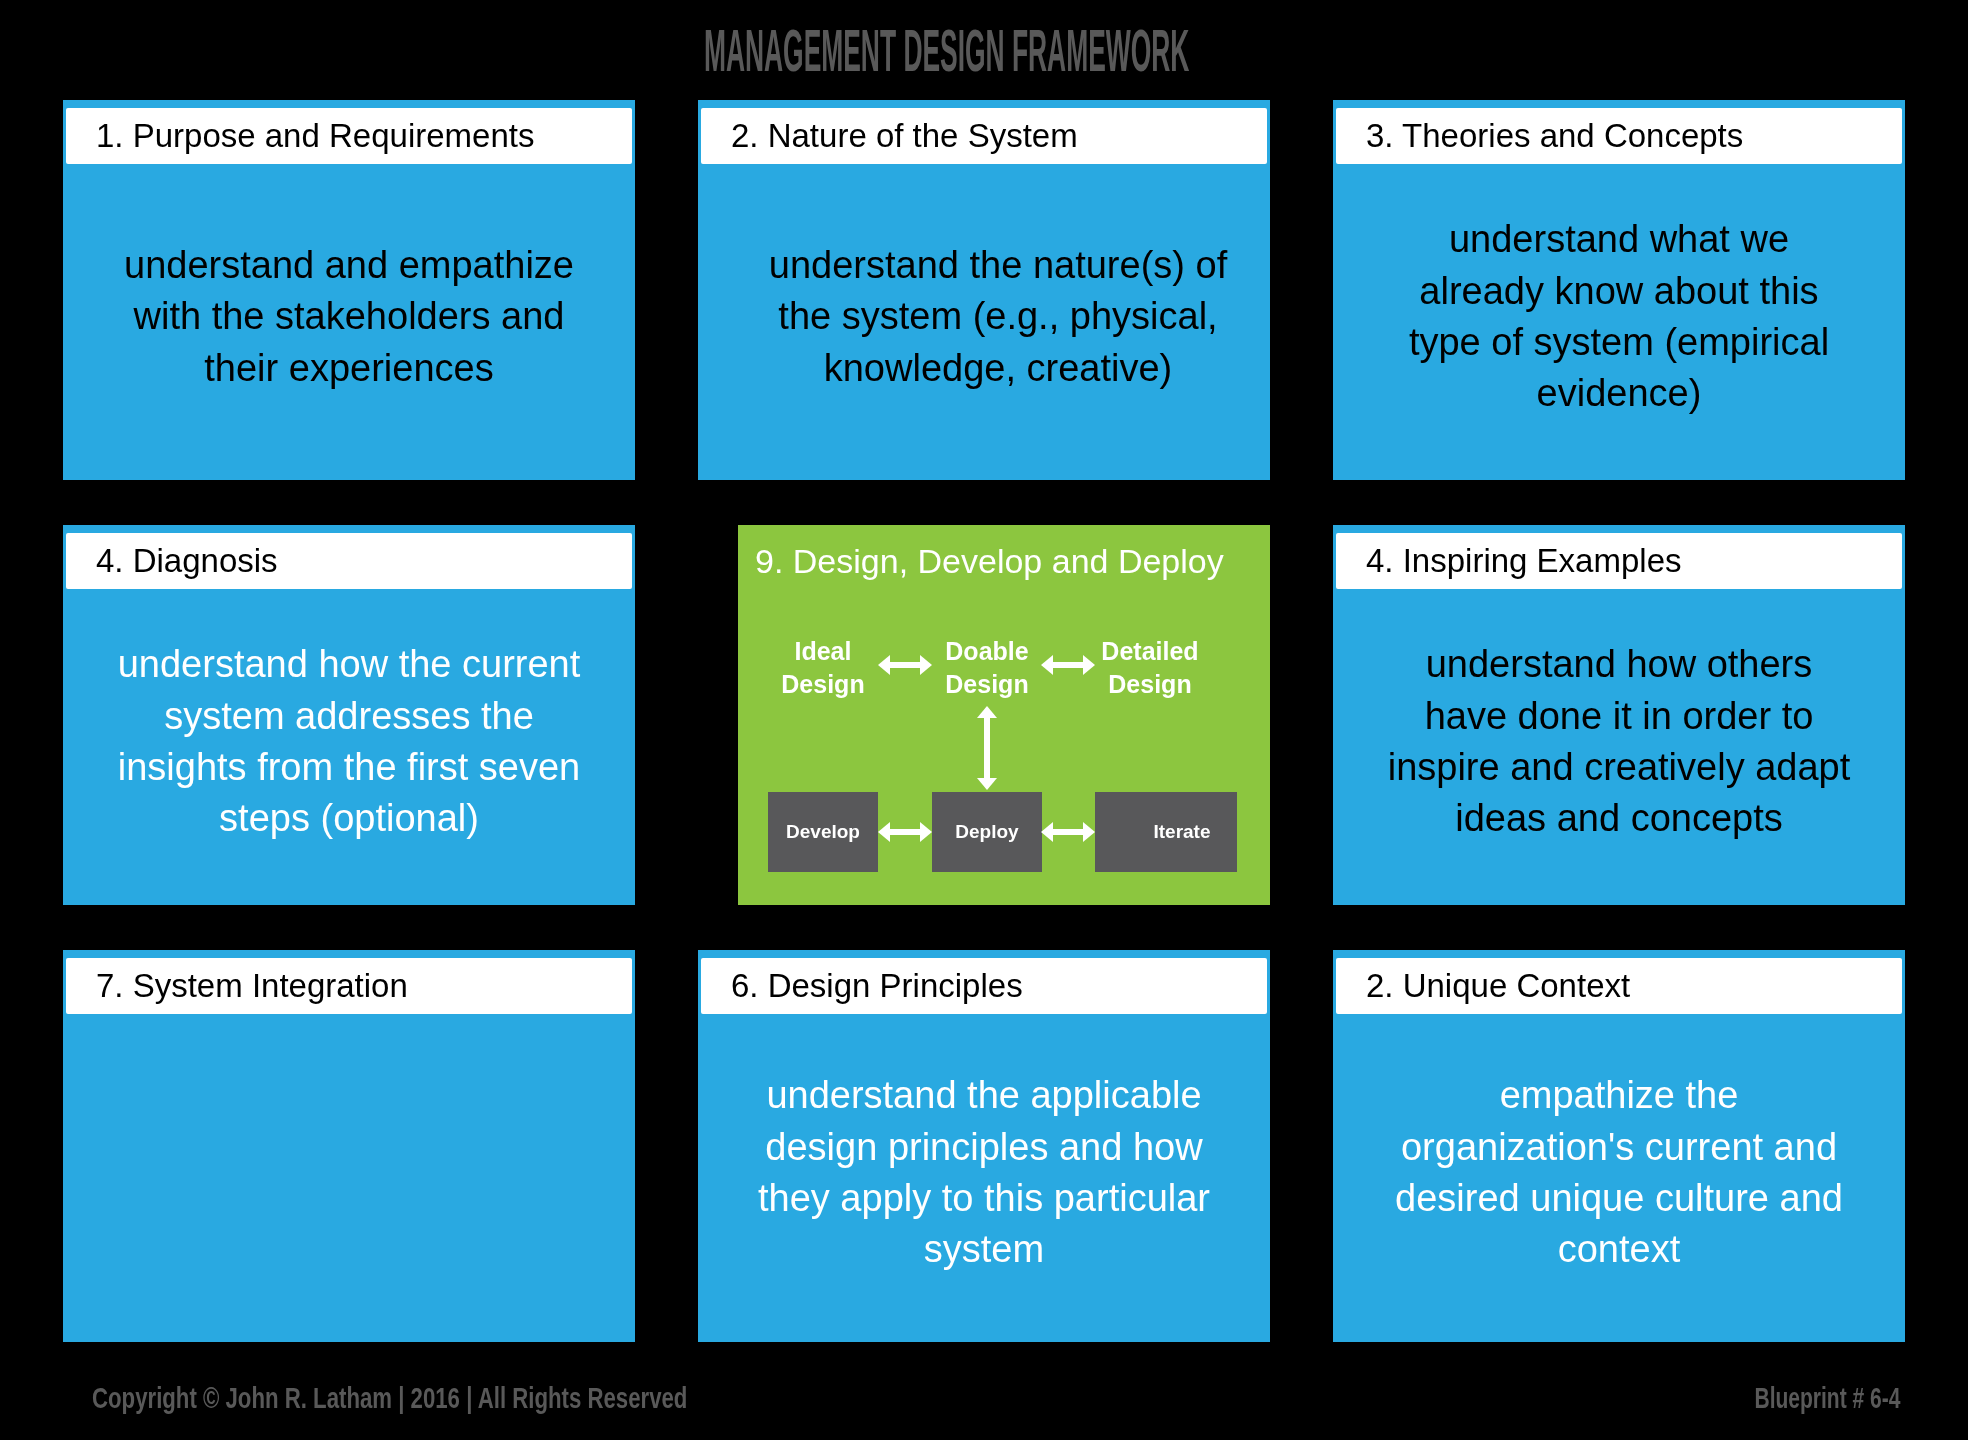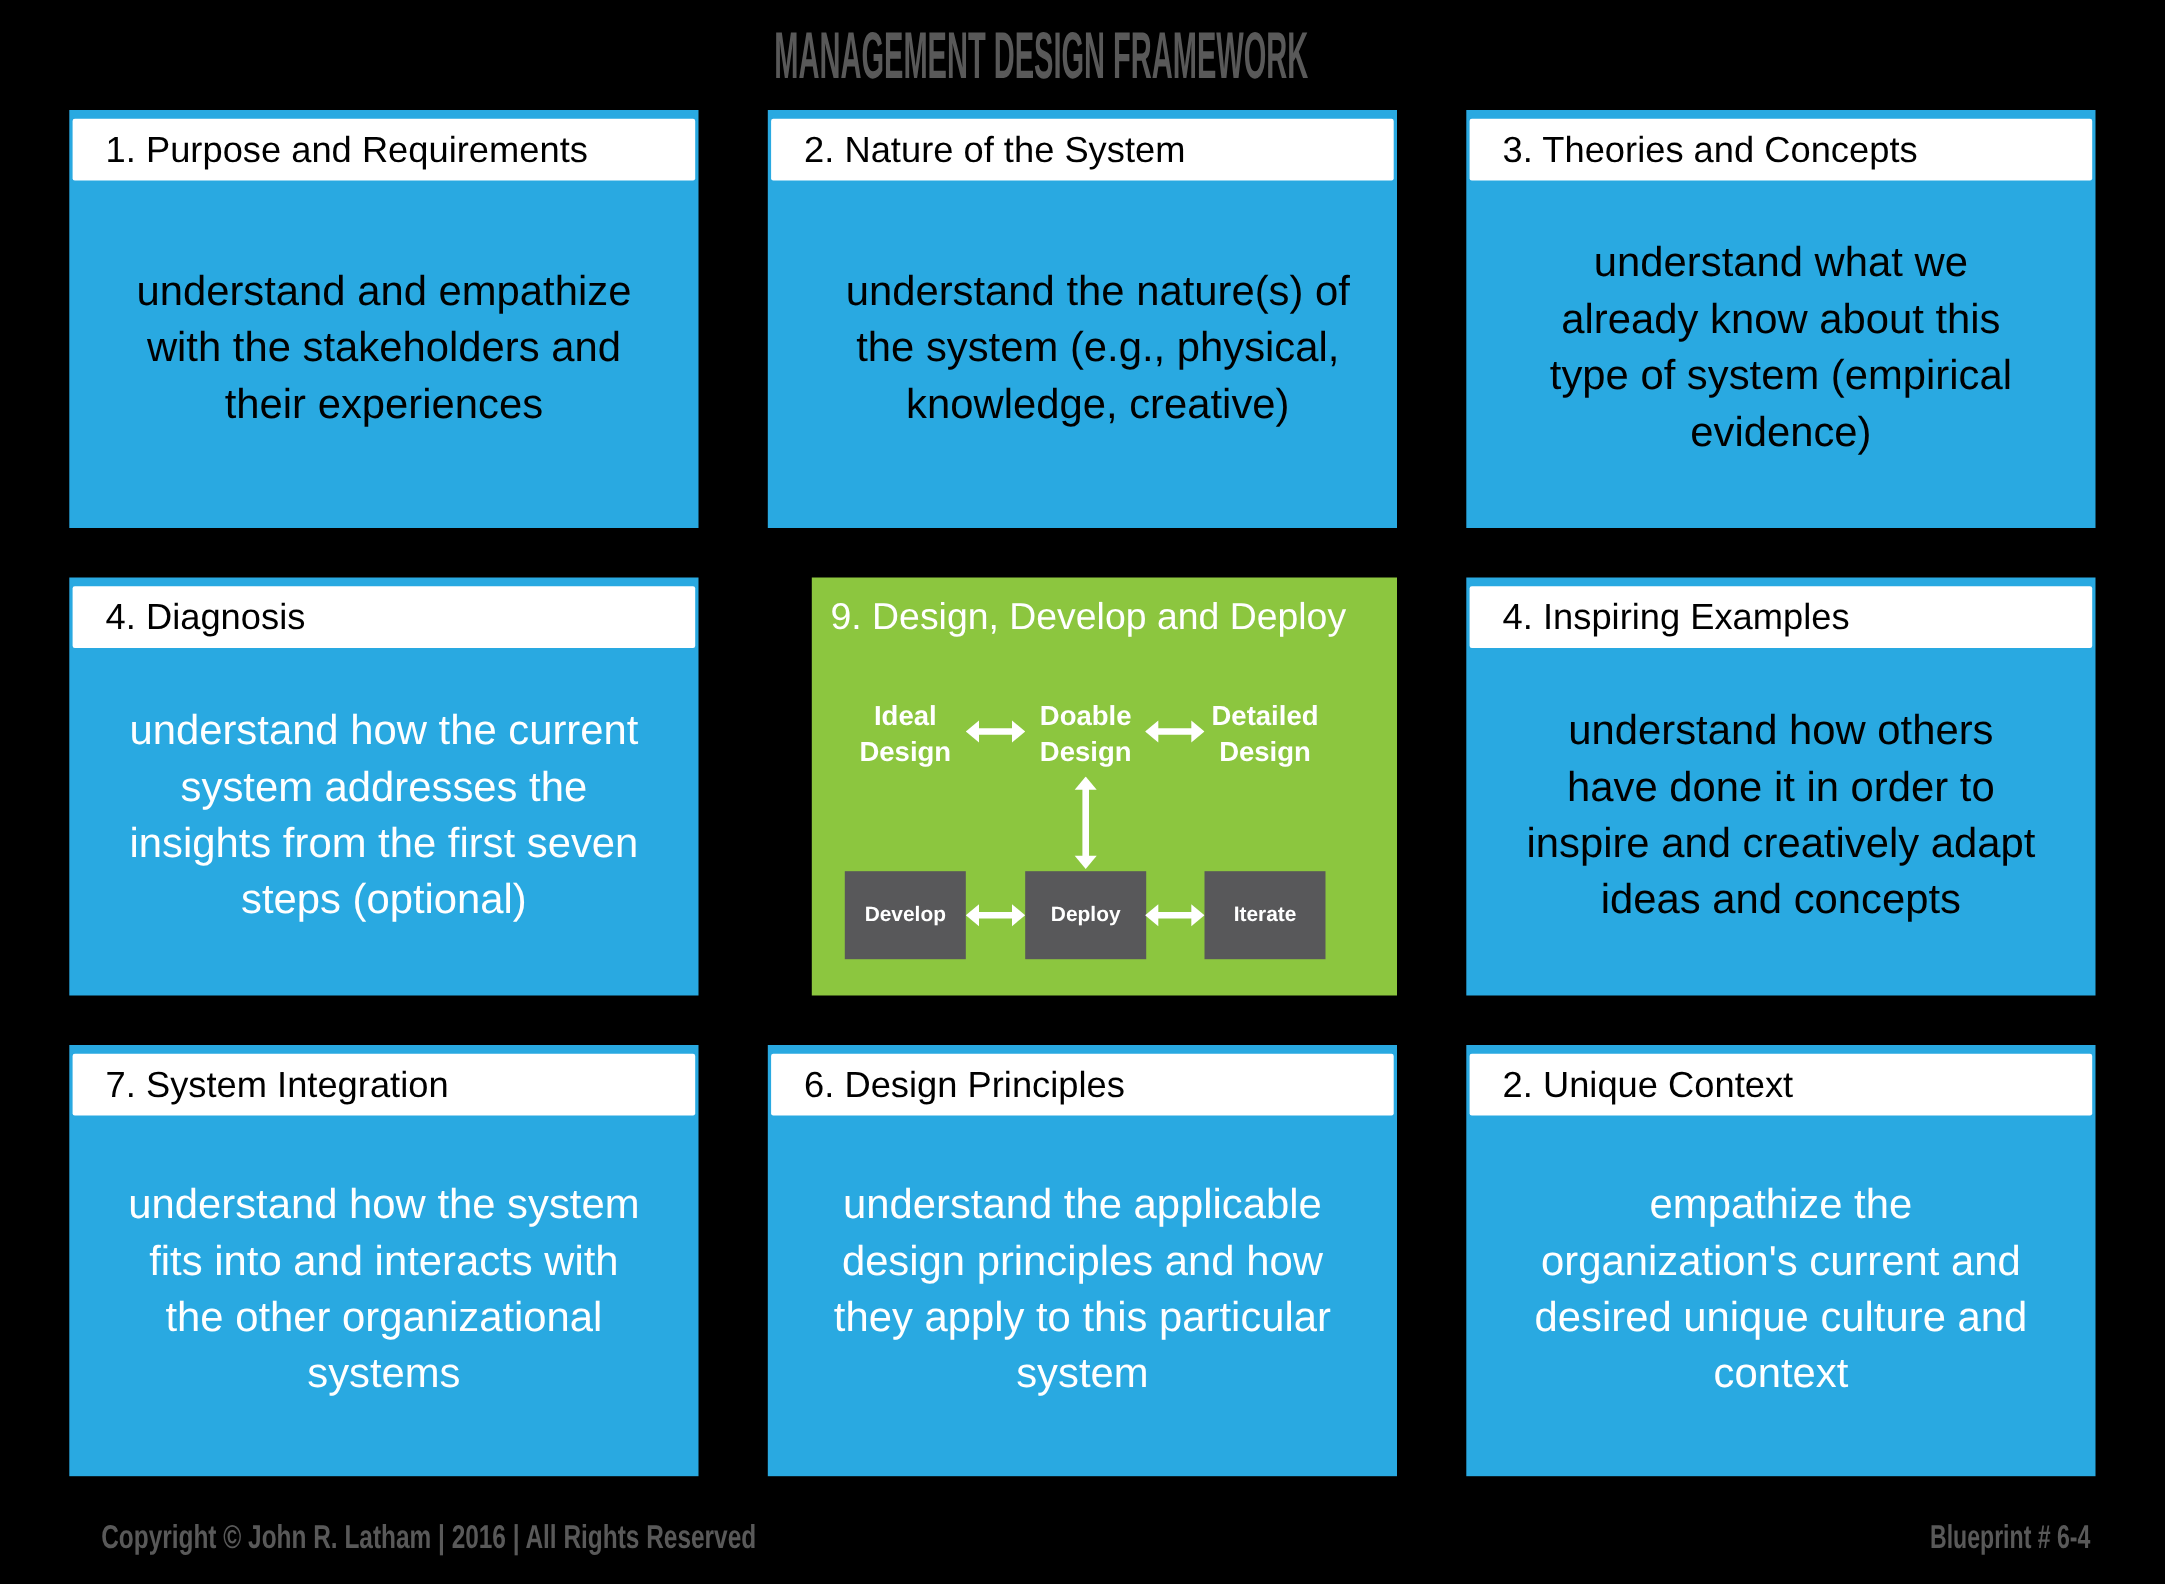"Iterate" div.abox { padding-left: none -> 32px }
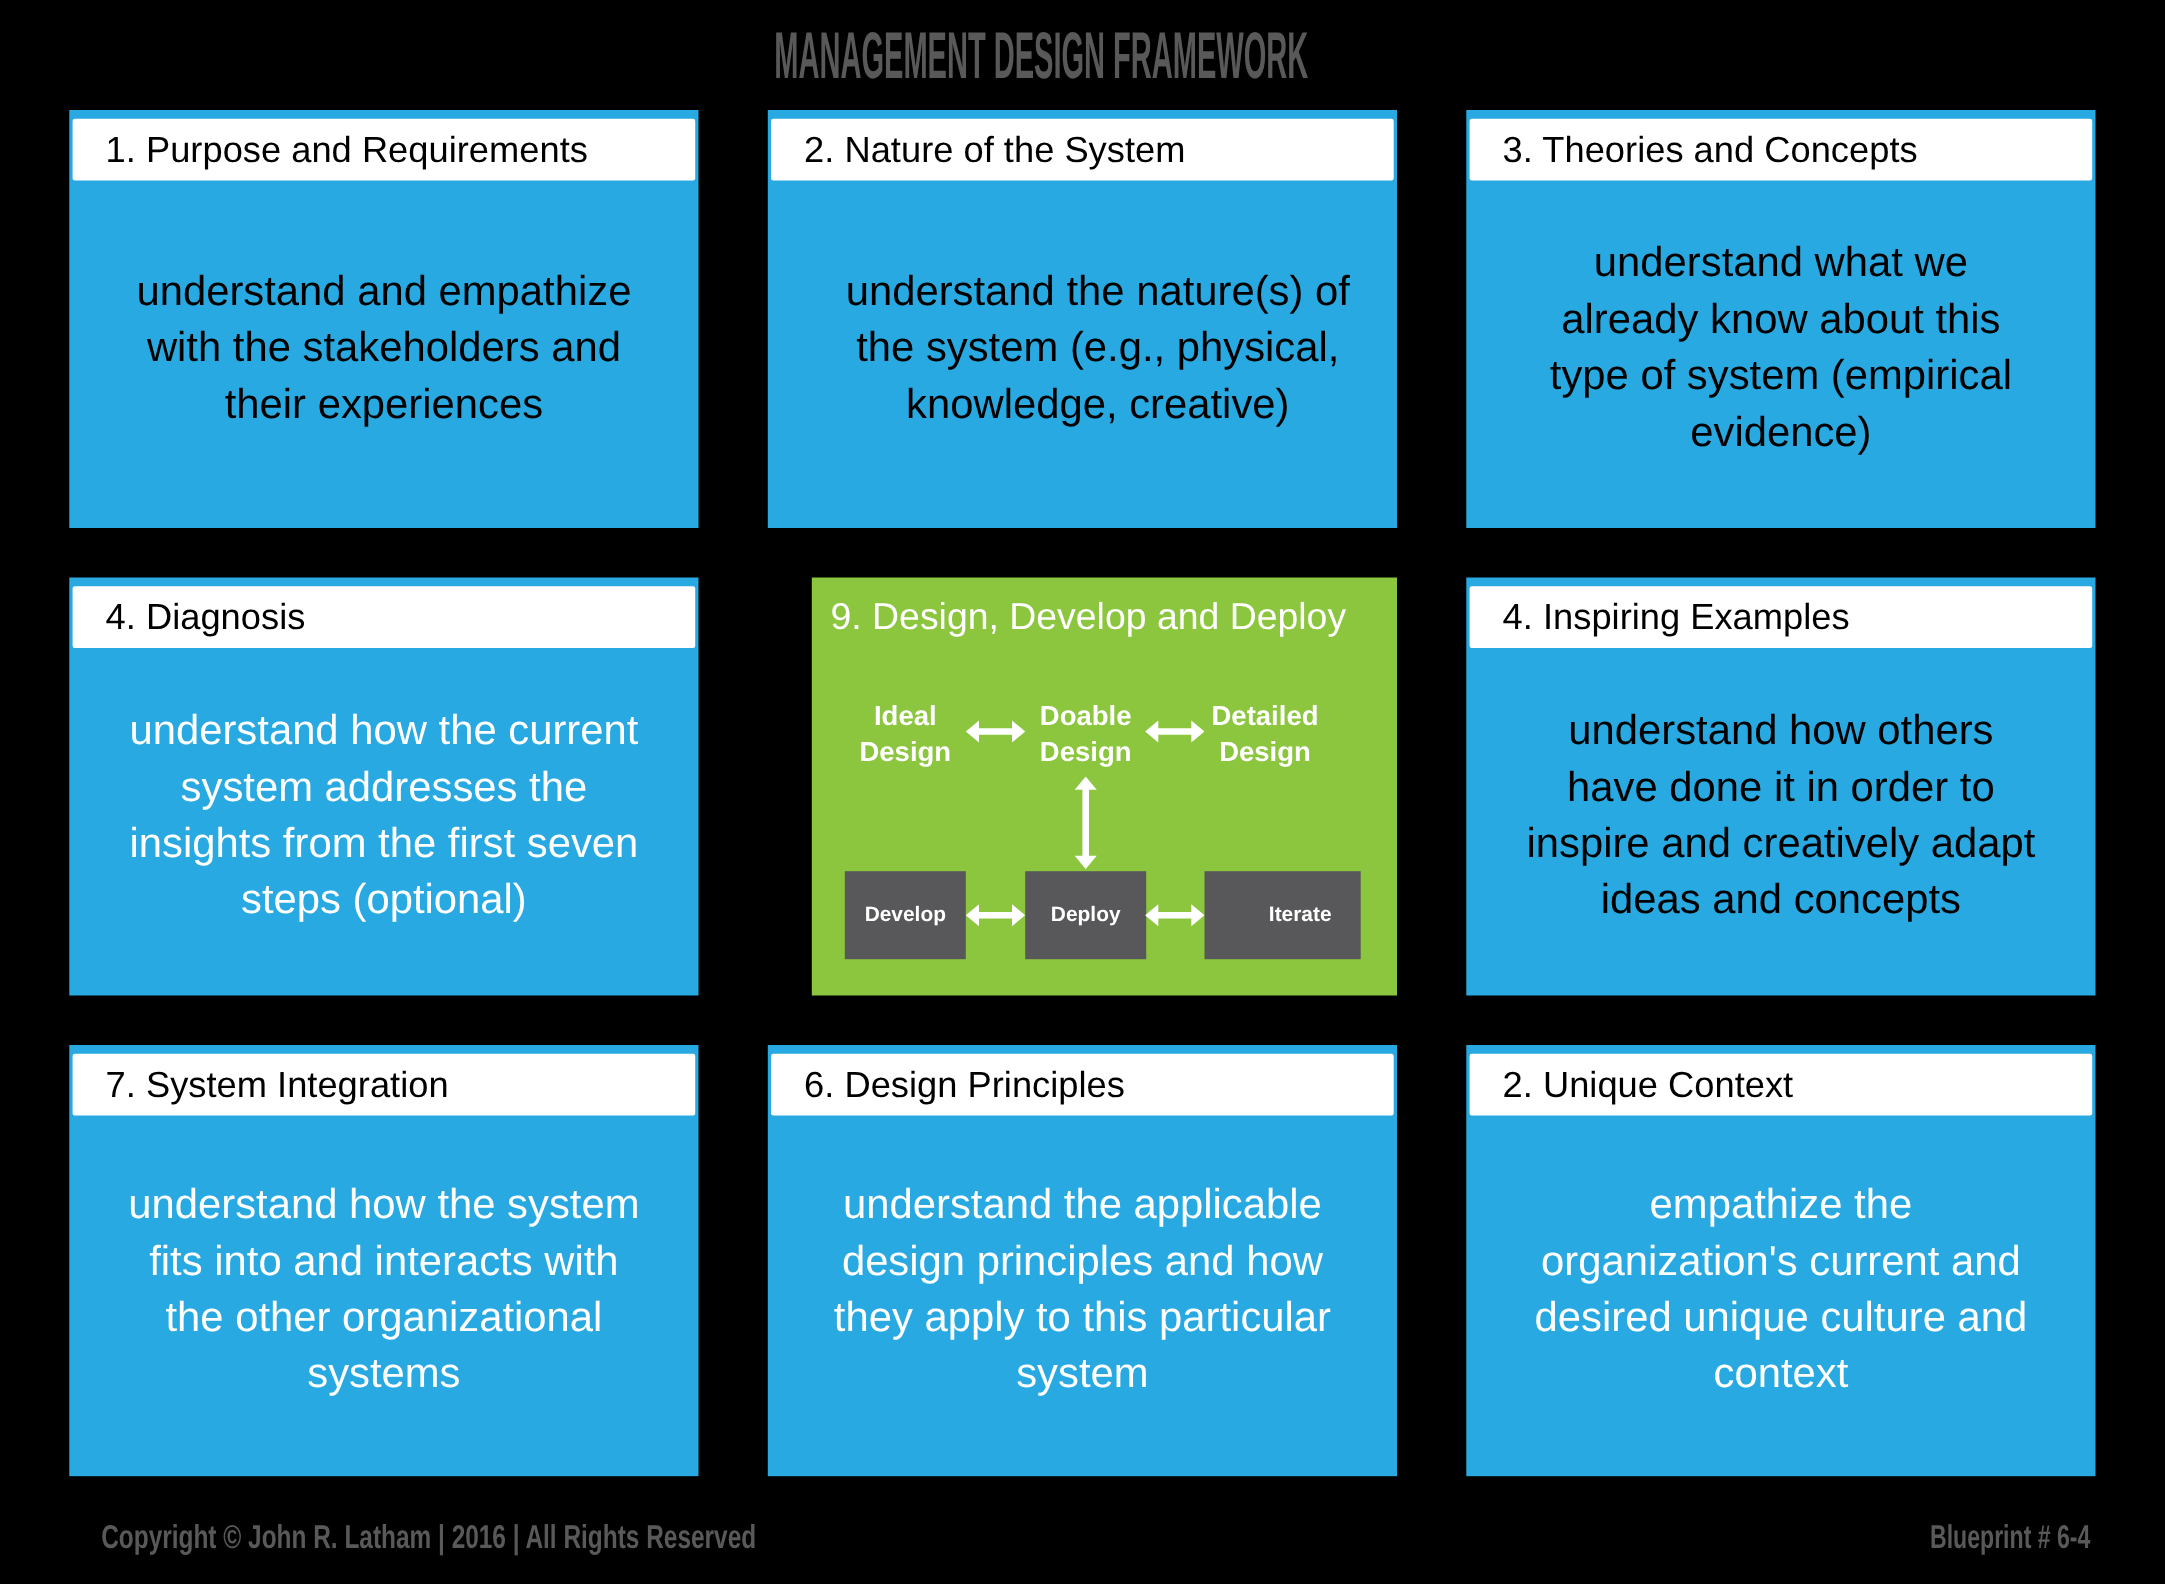"understand how the system" div.box-body { html: <div>understand how the system fits into and interacts with the other organizational systems</div> -> none }
